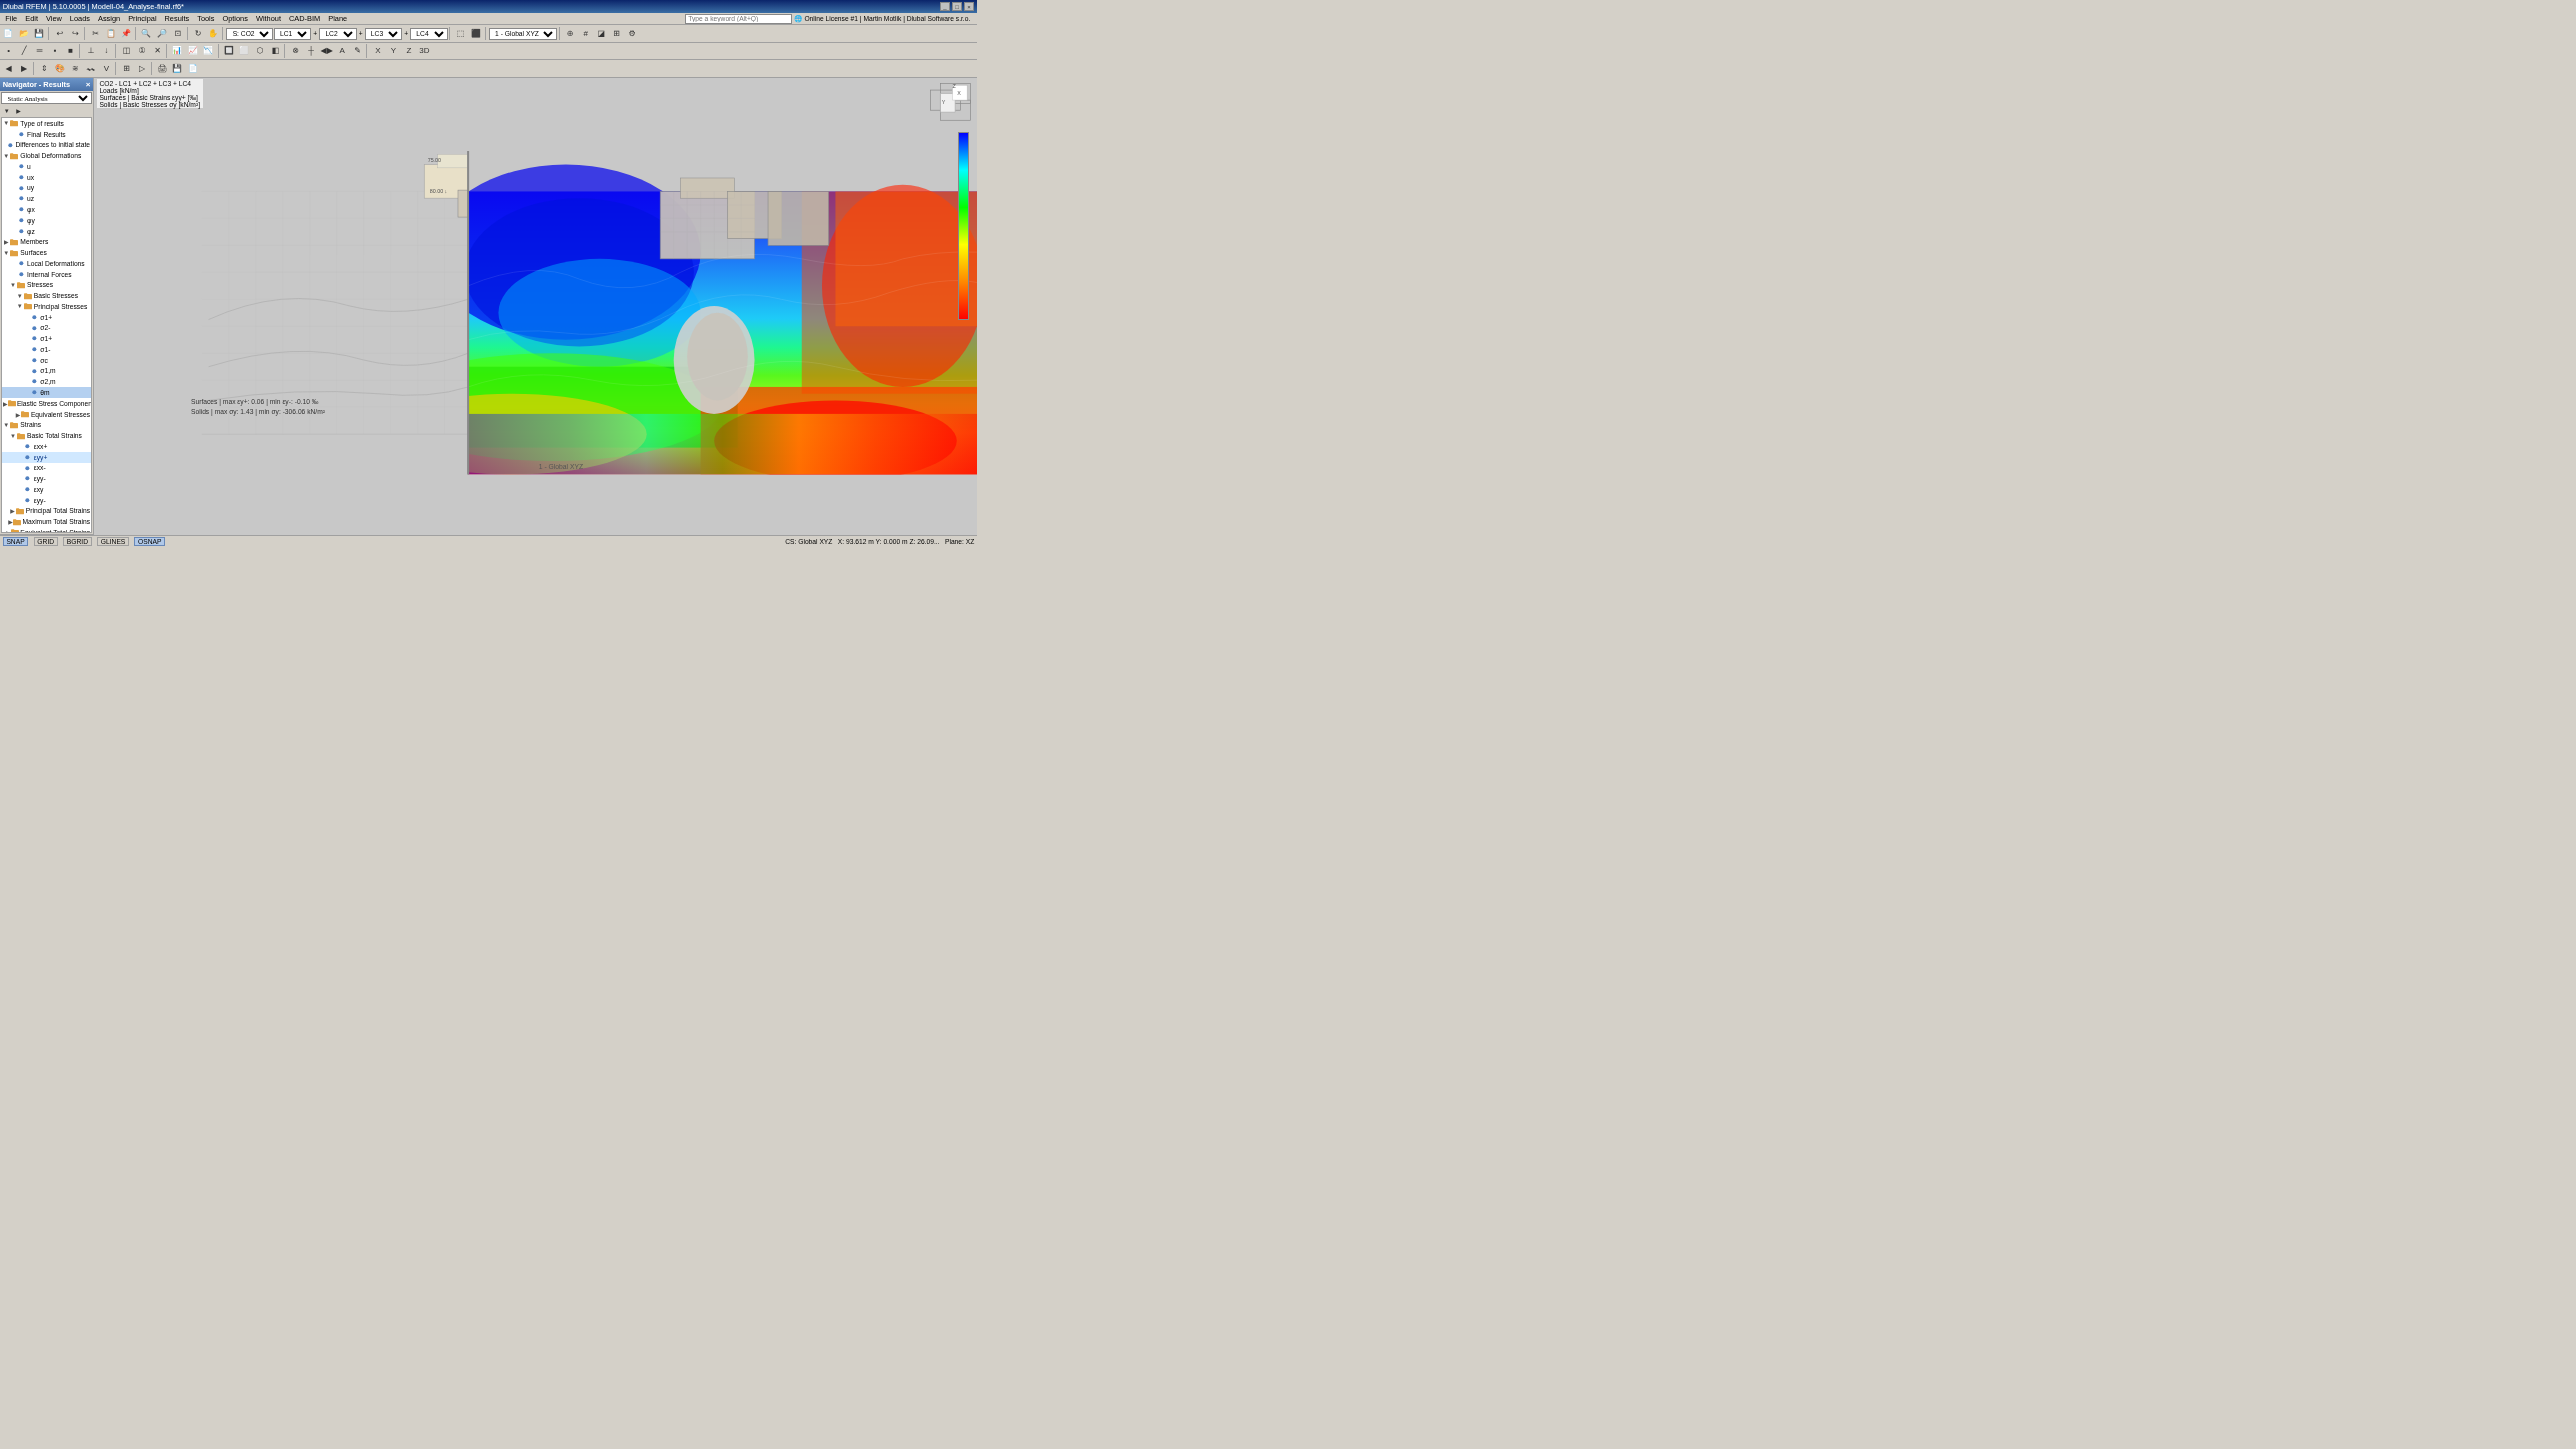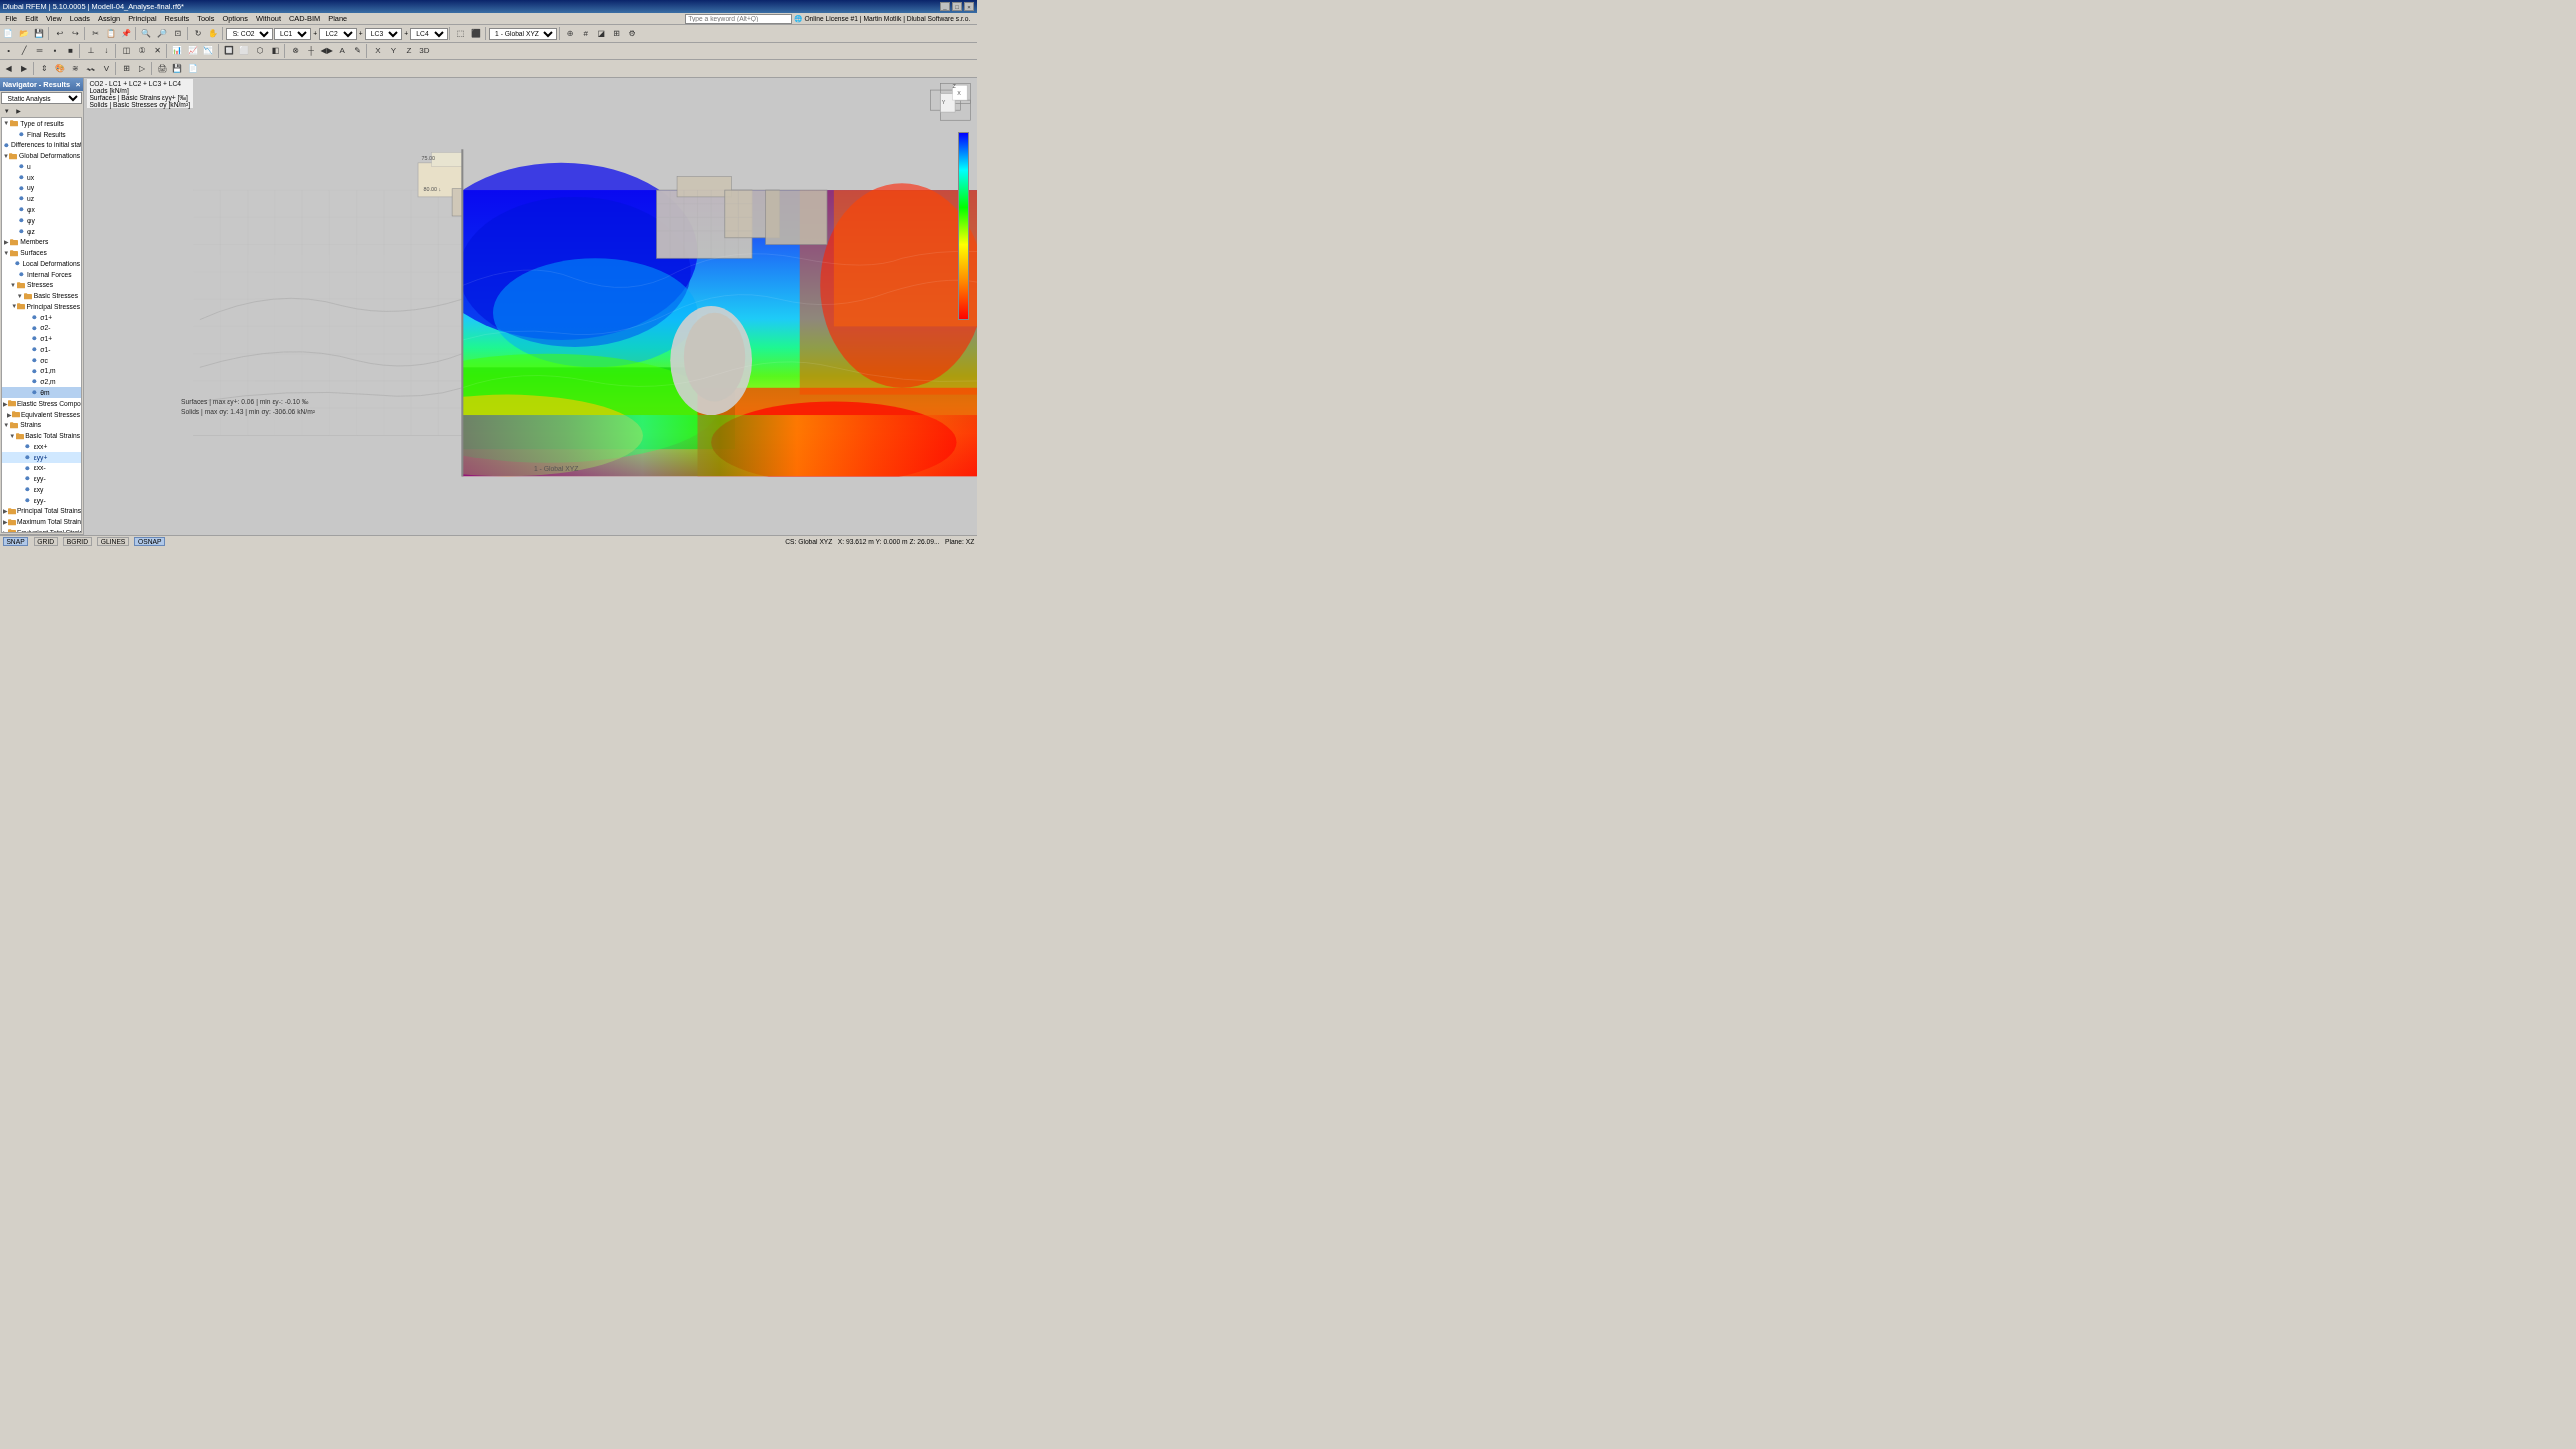"Navigator - Results" #navigator { width: 84px -> 94px }
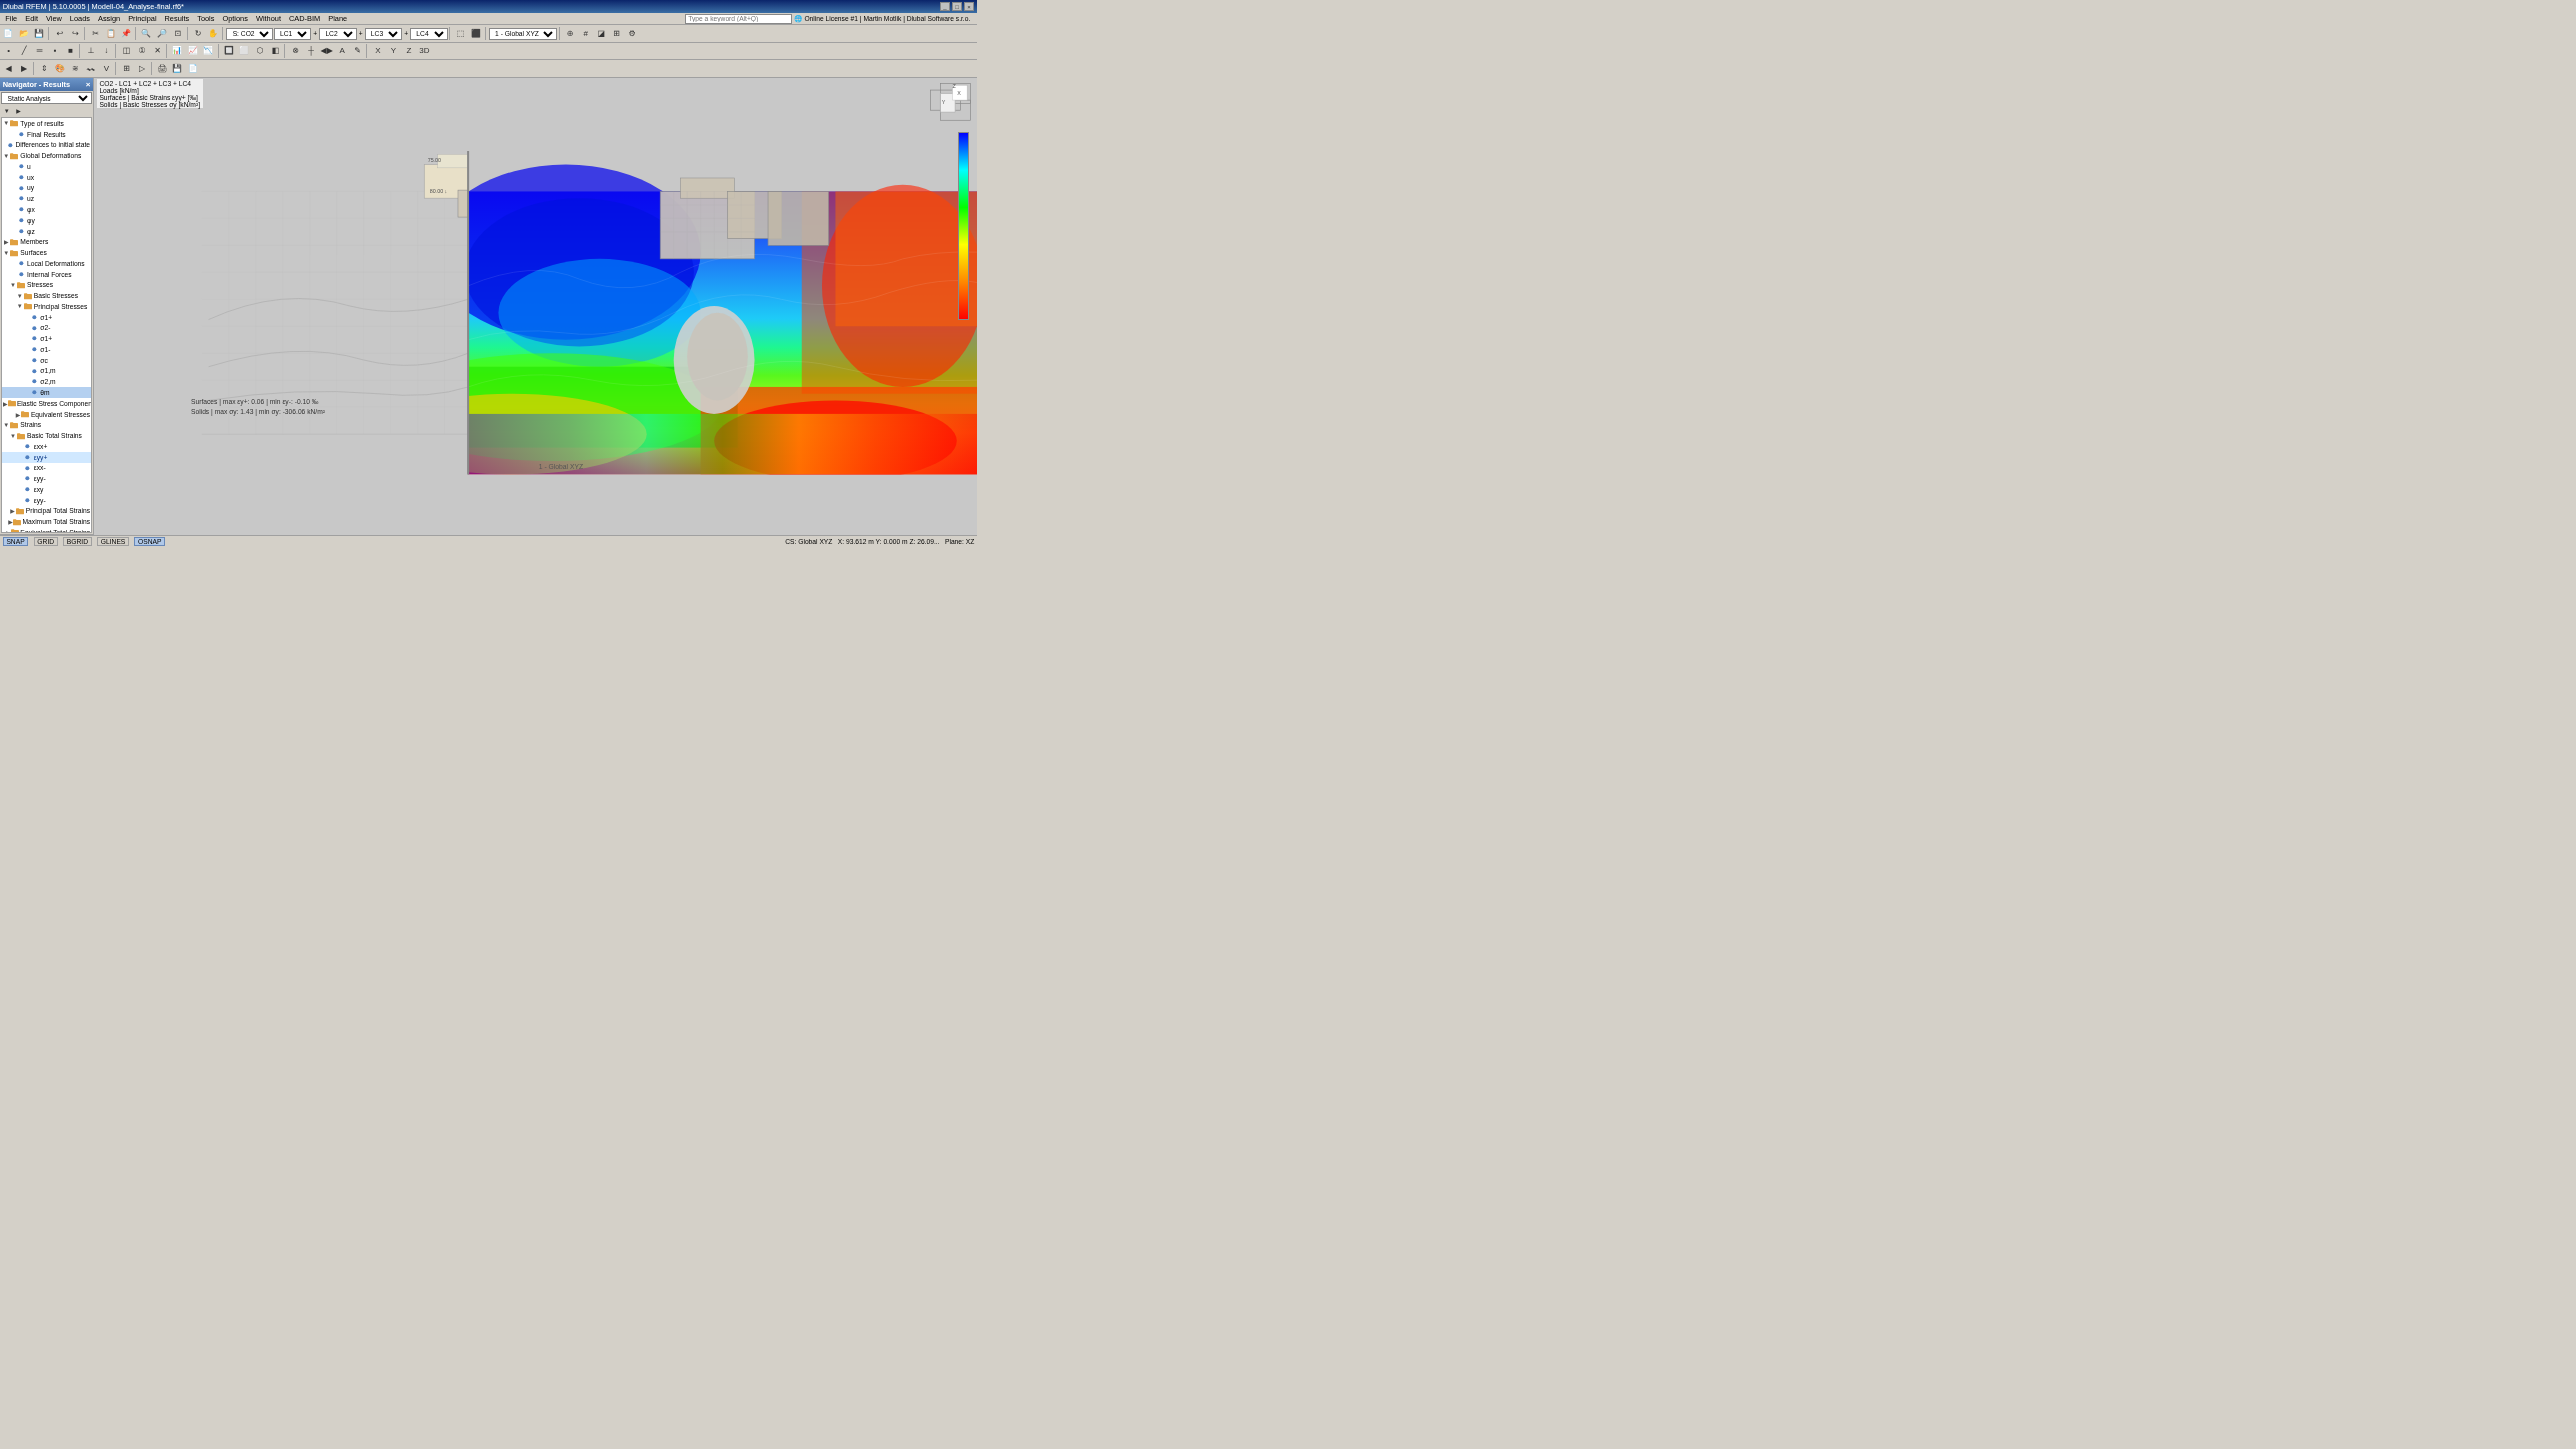"Static Analysis" #nav-combo { font-family: none -> Liberation Serif, serif }
